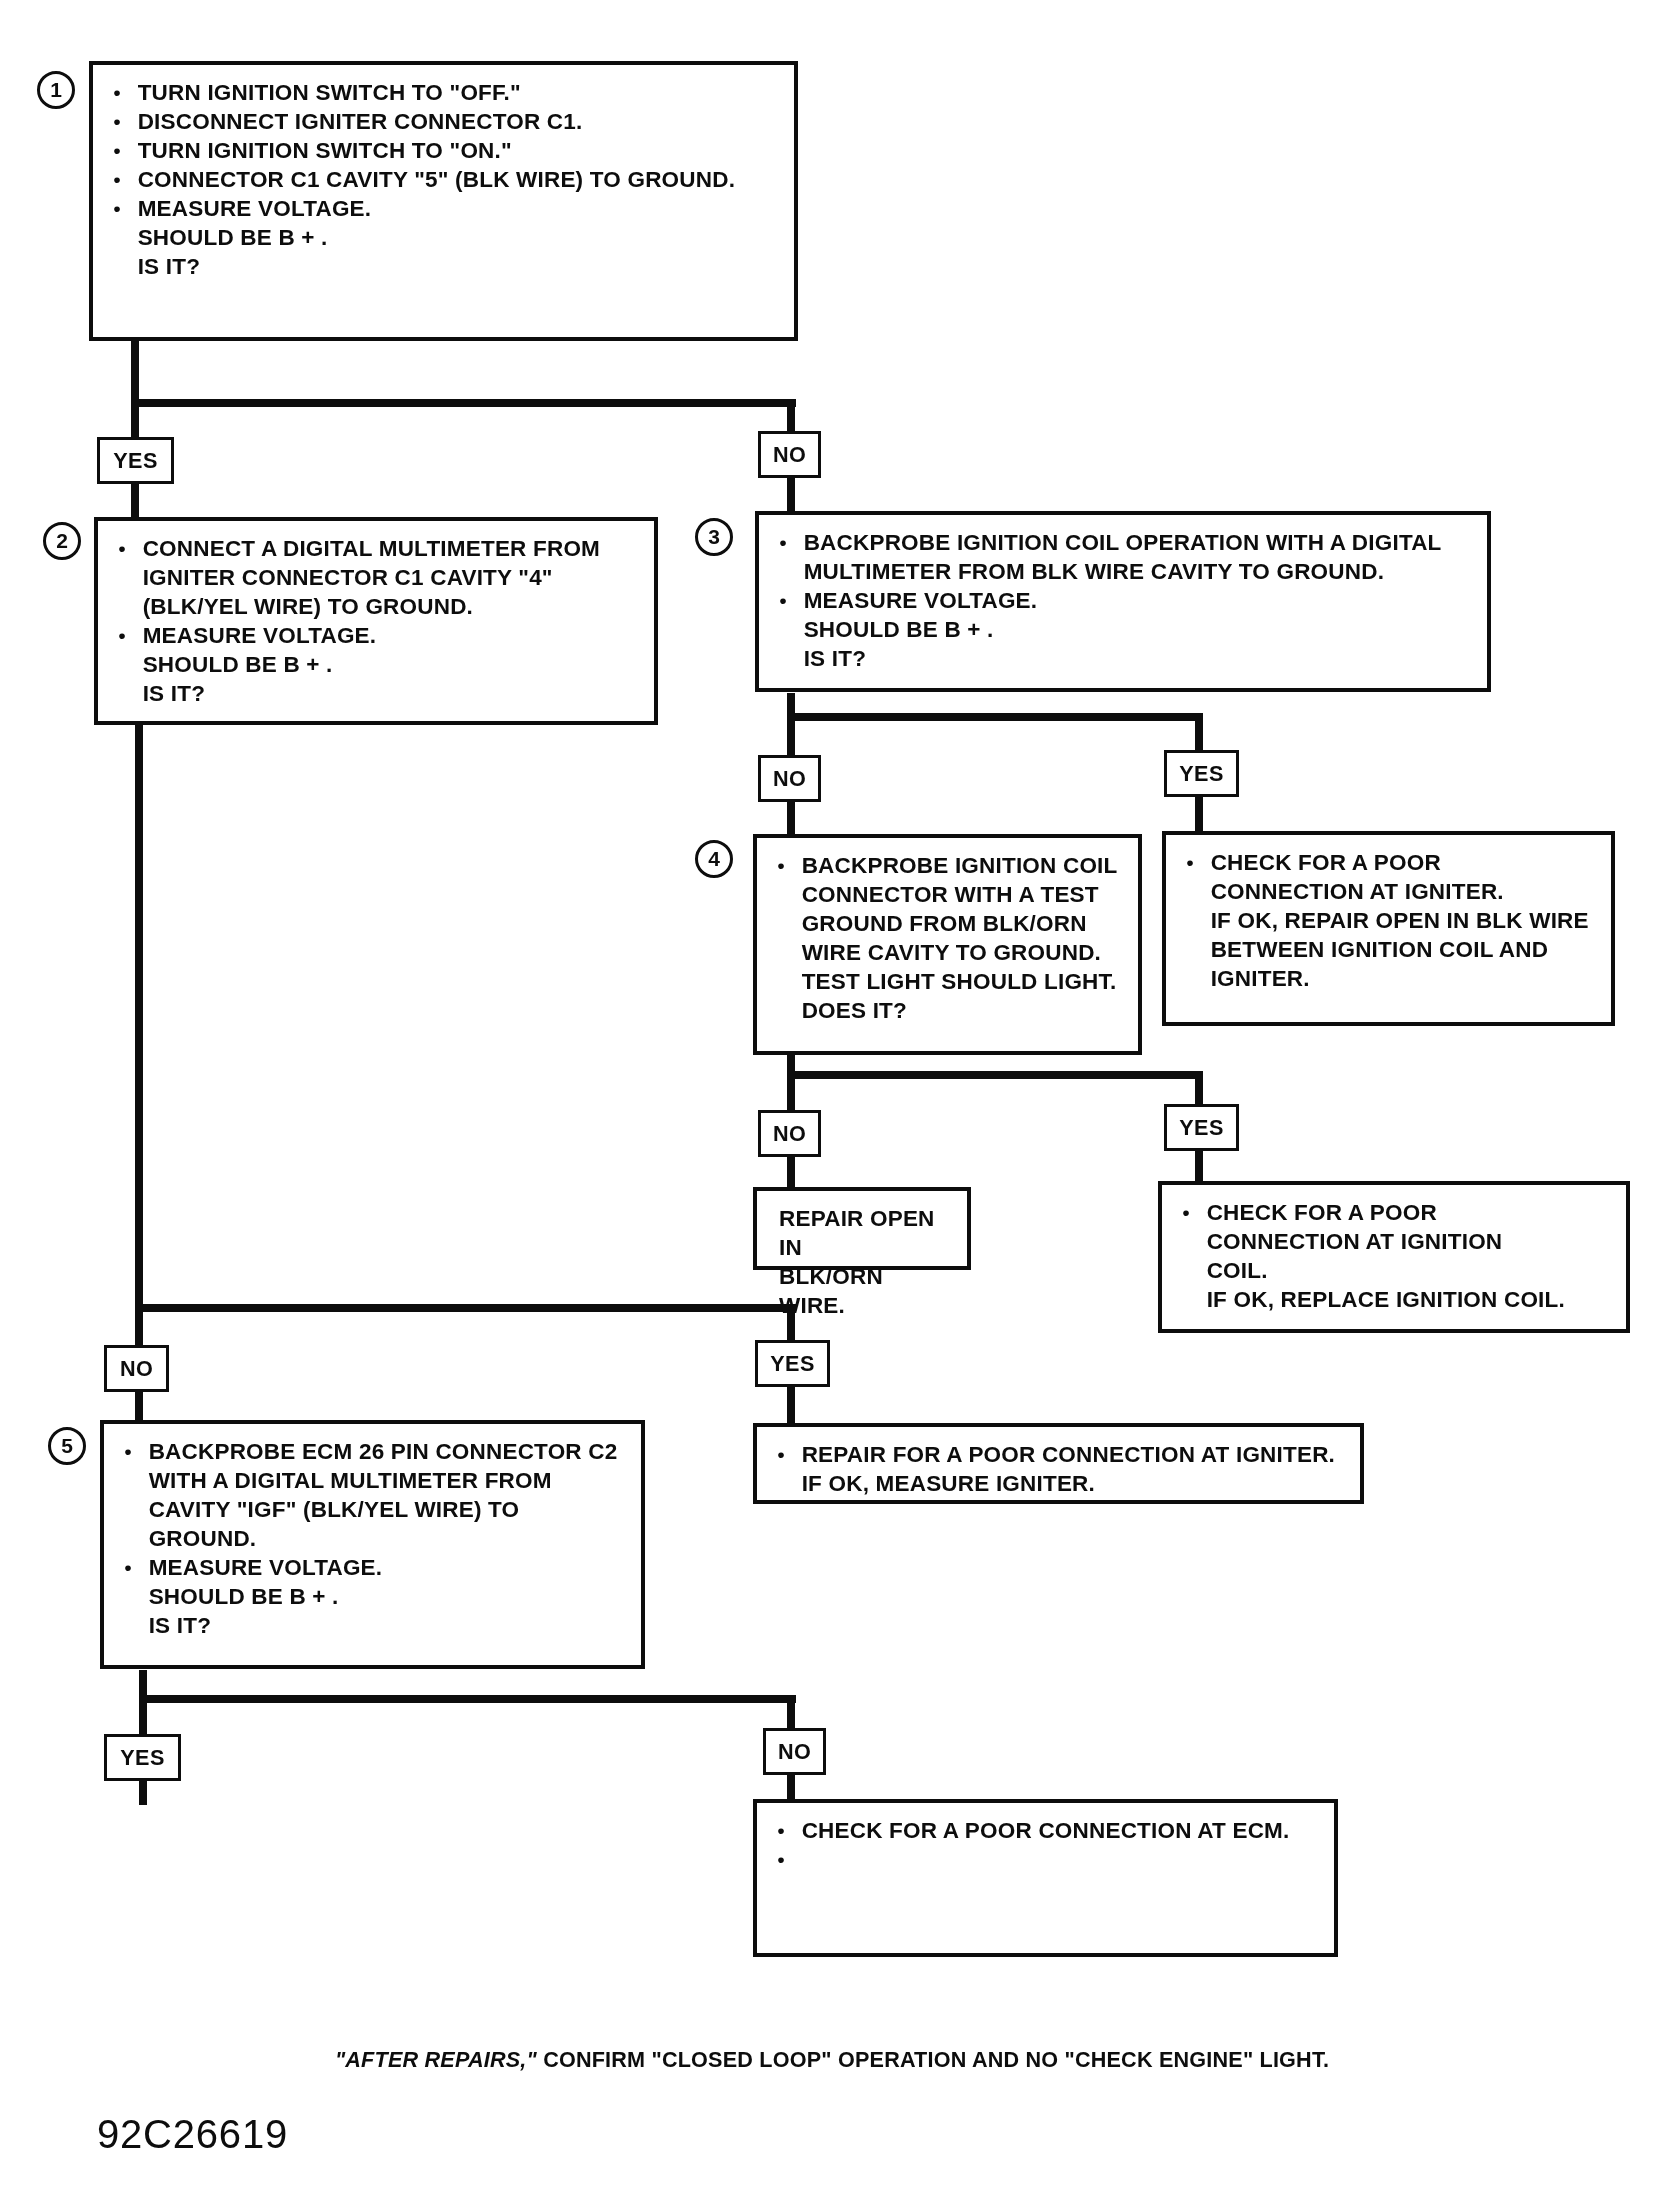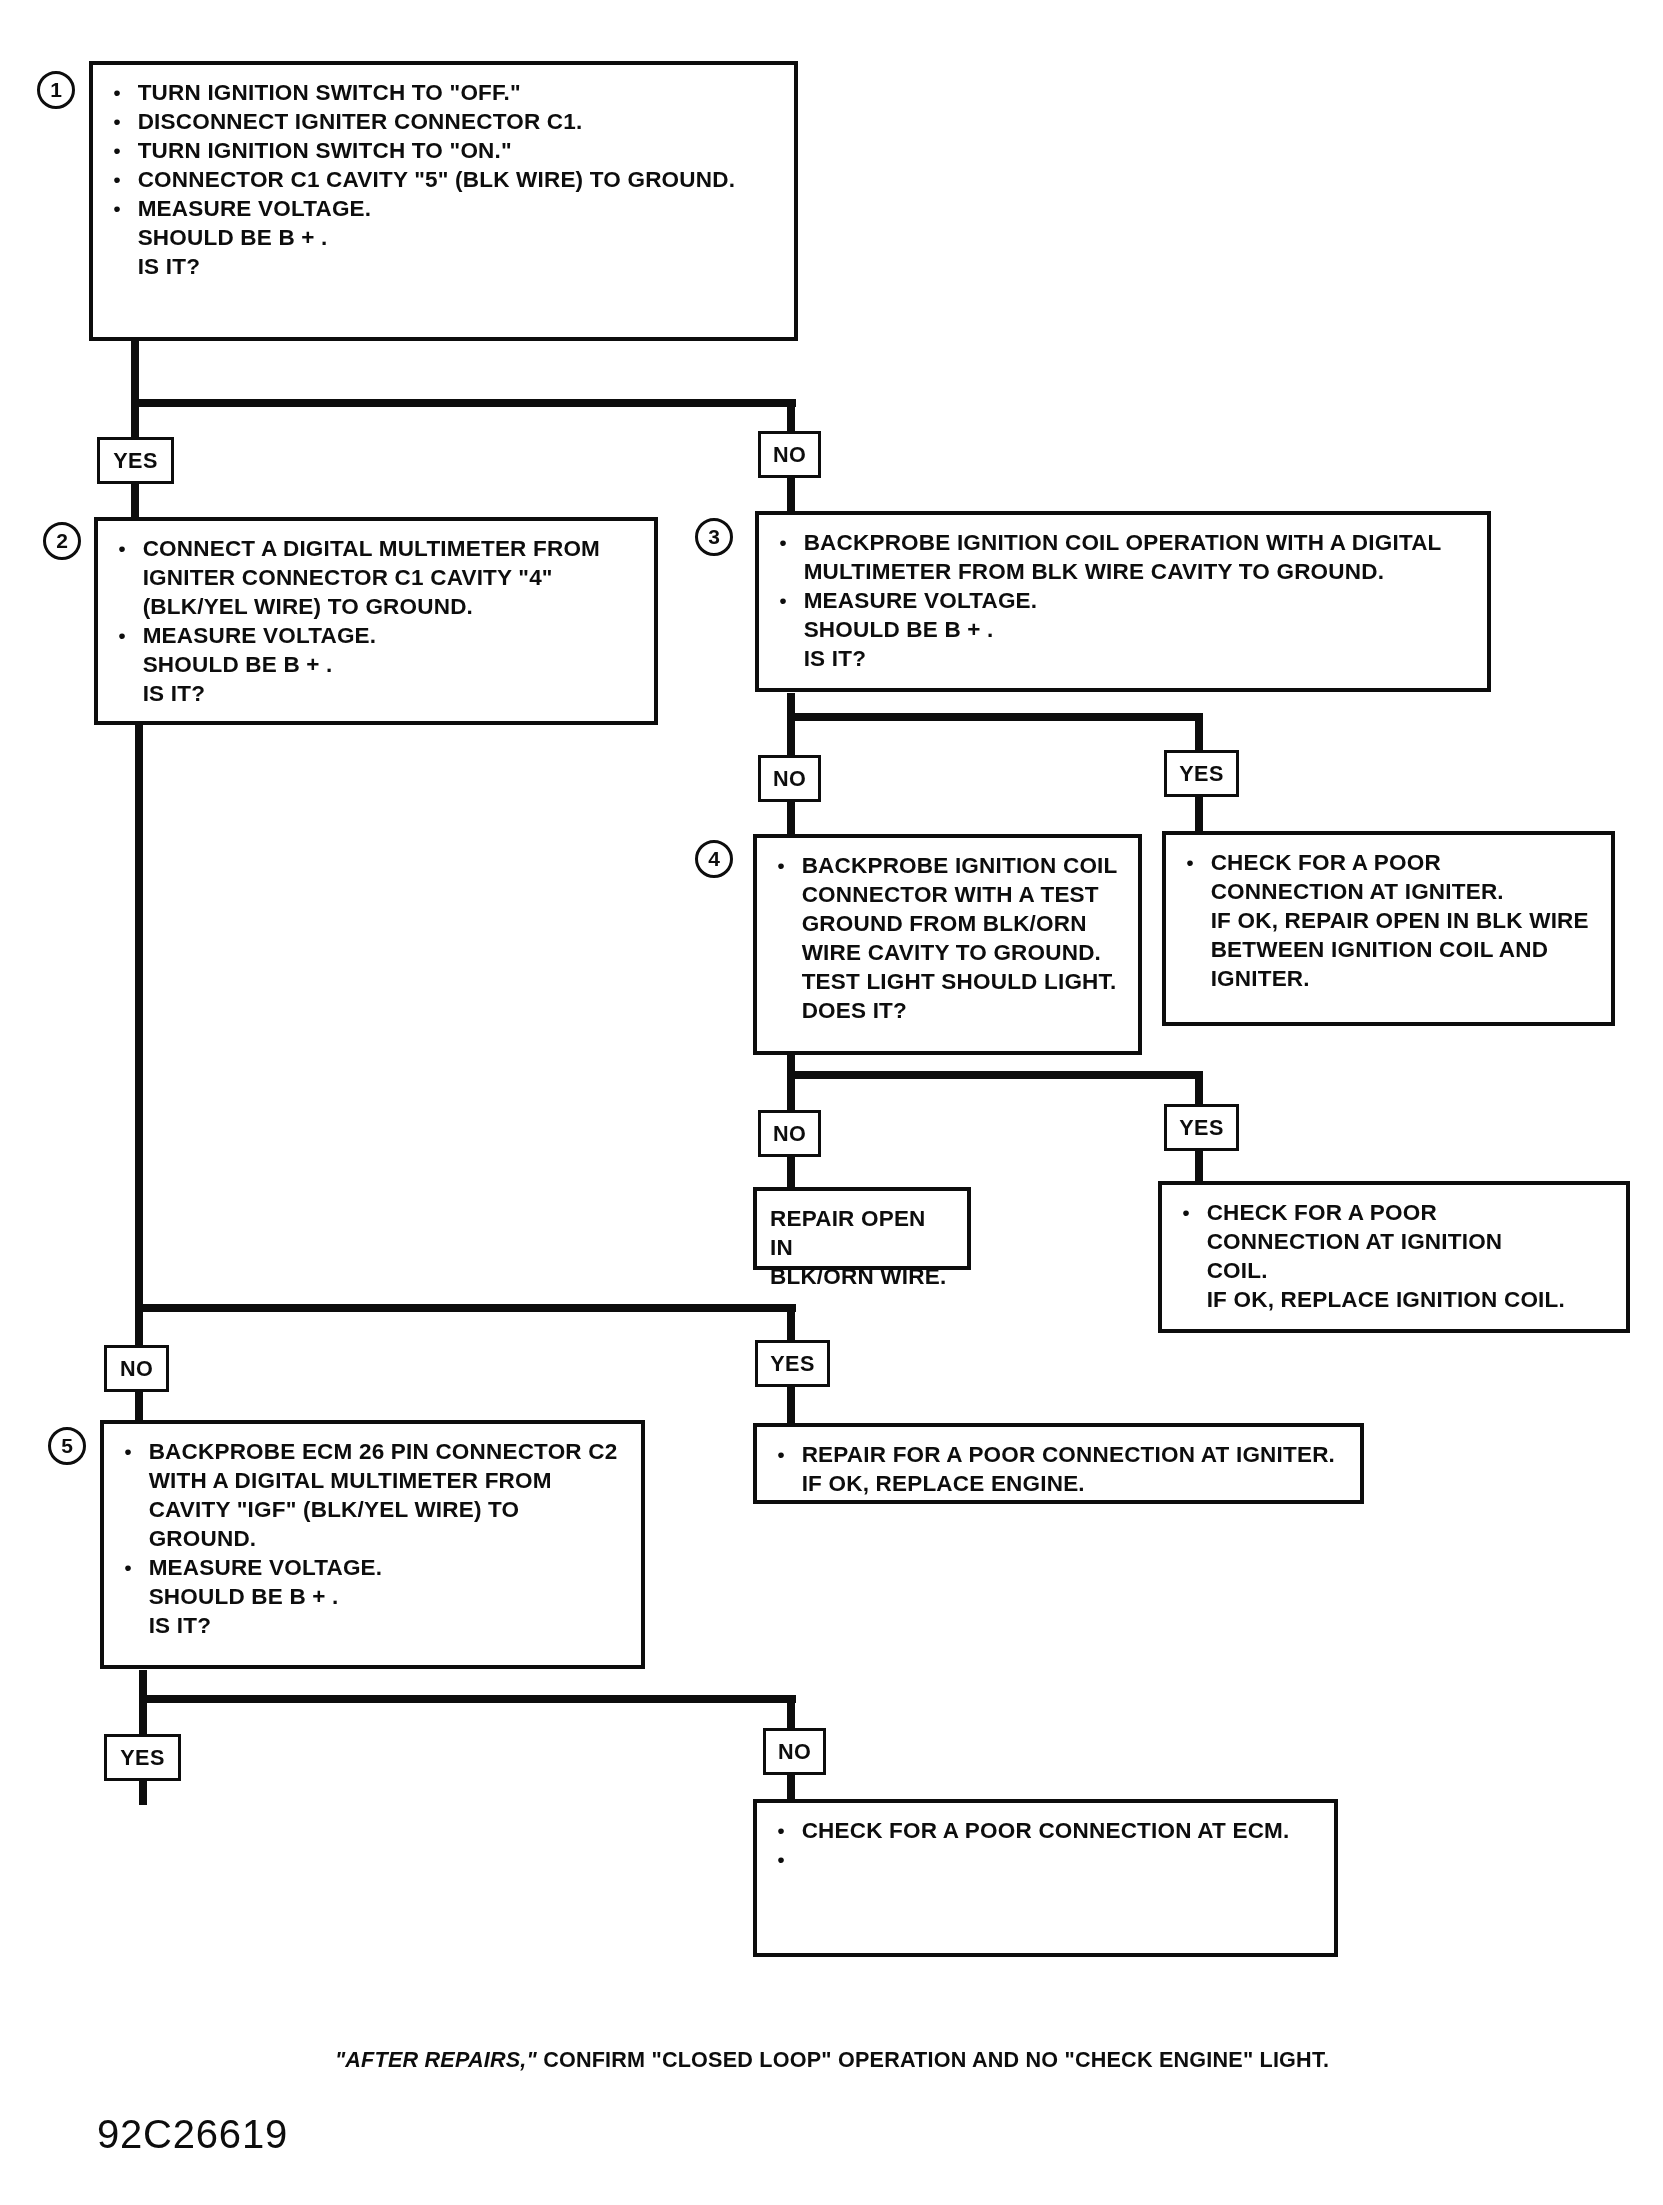"REPAIR OPEN IN" div.box { padding-left: 13px -> 22px }
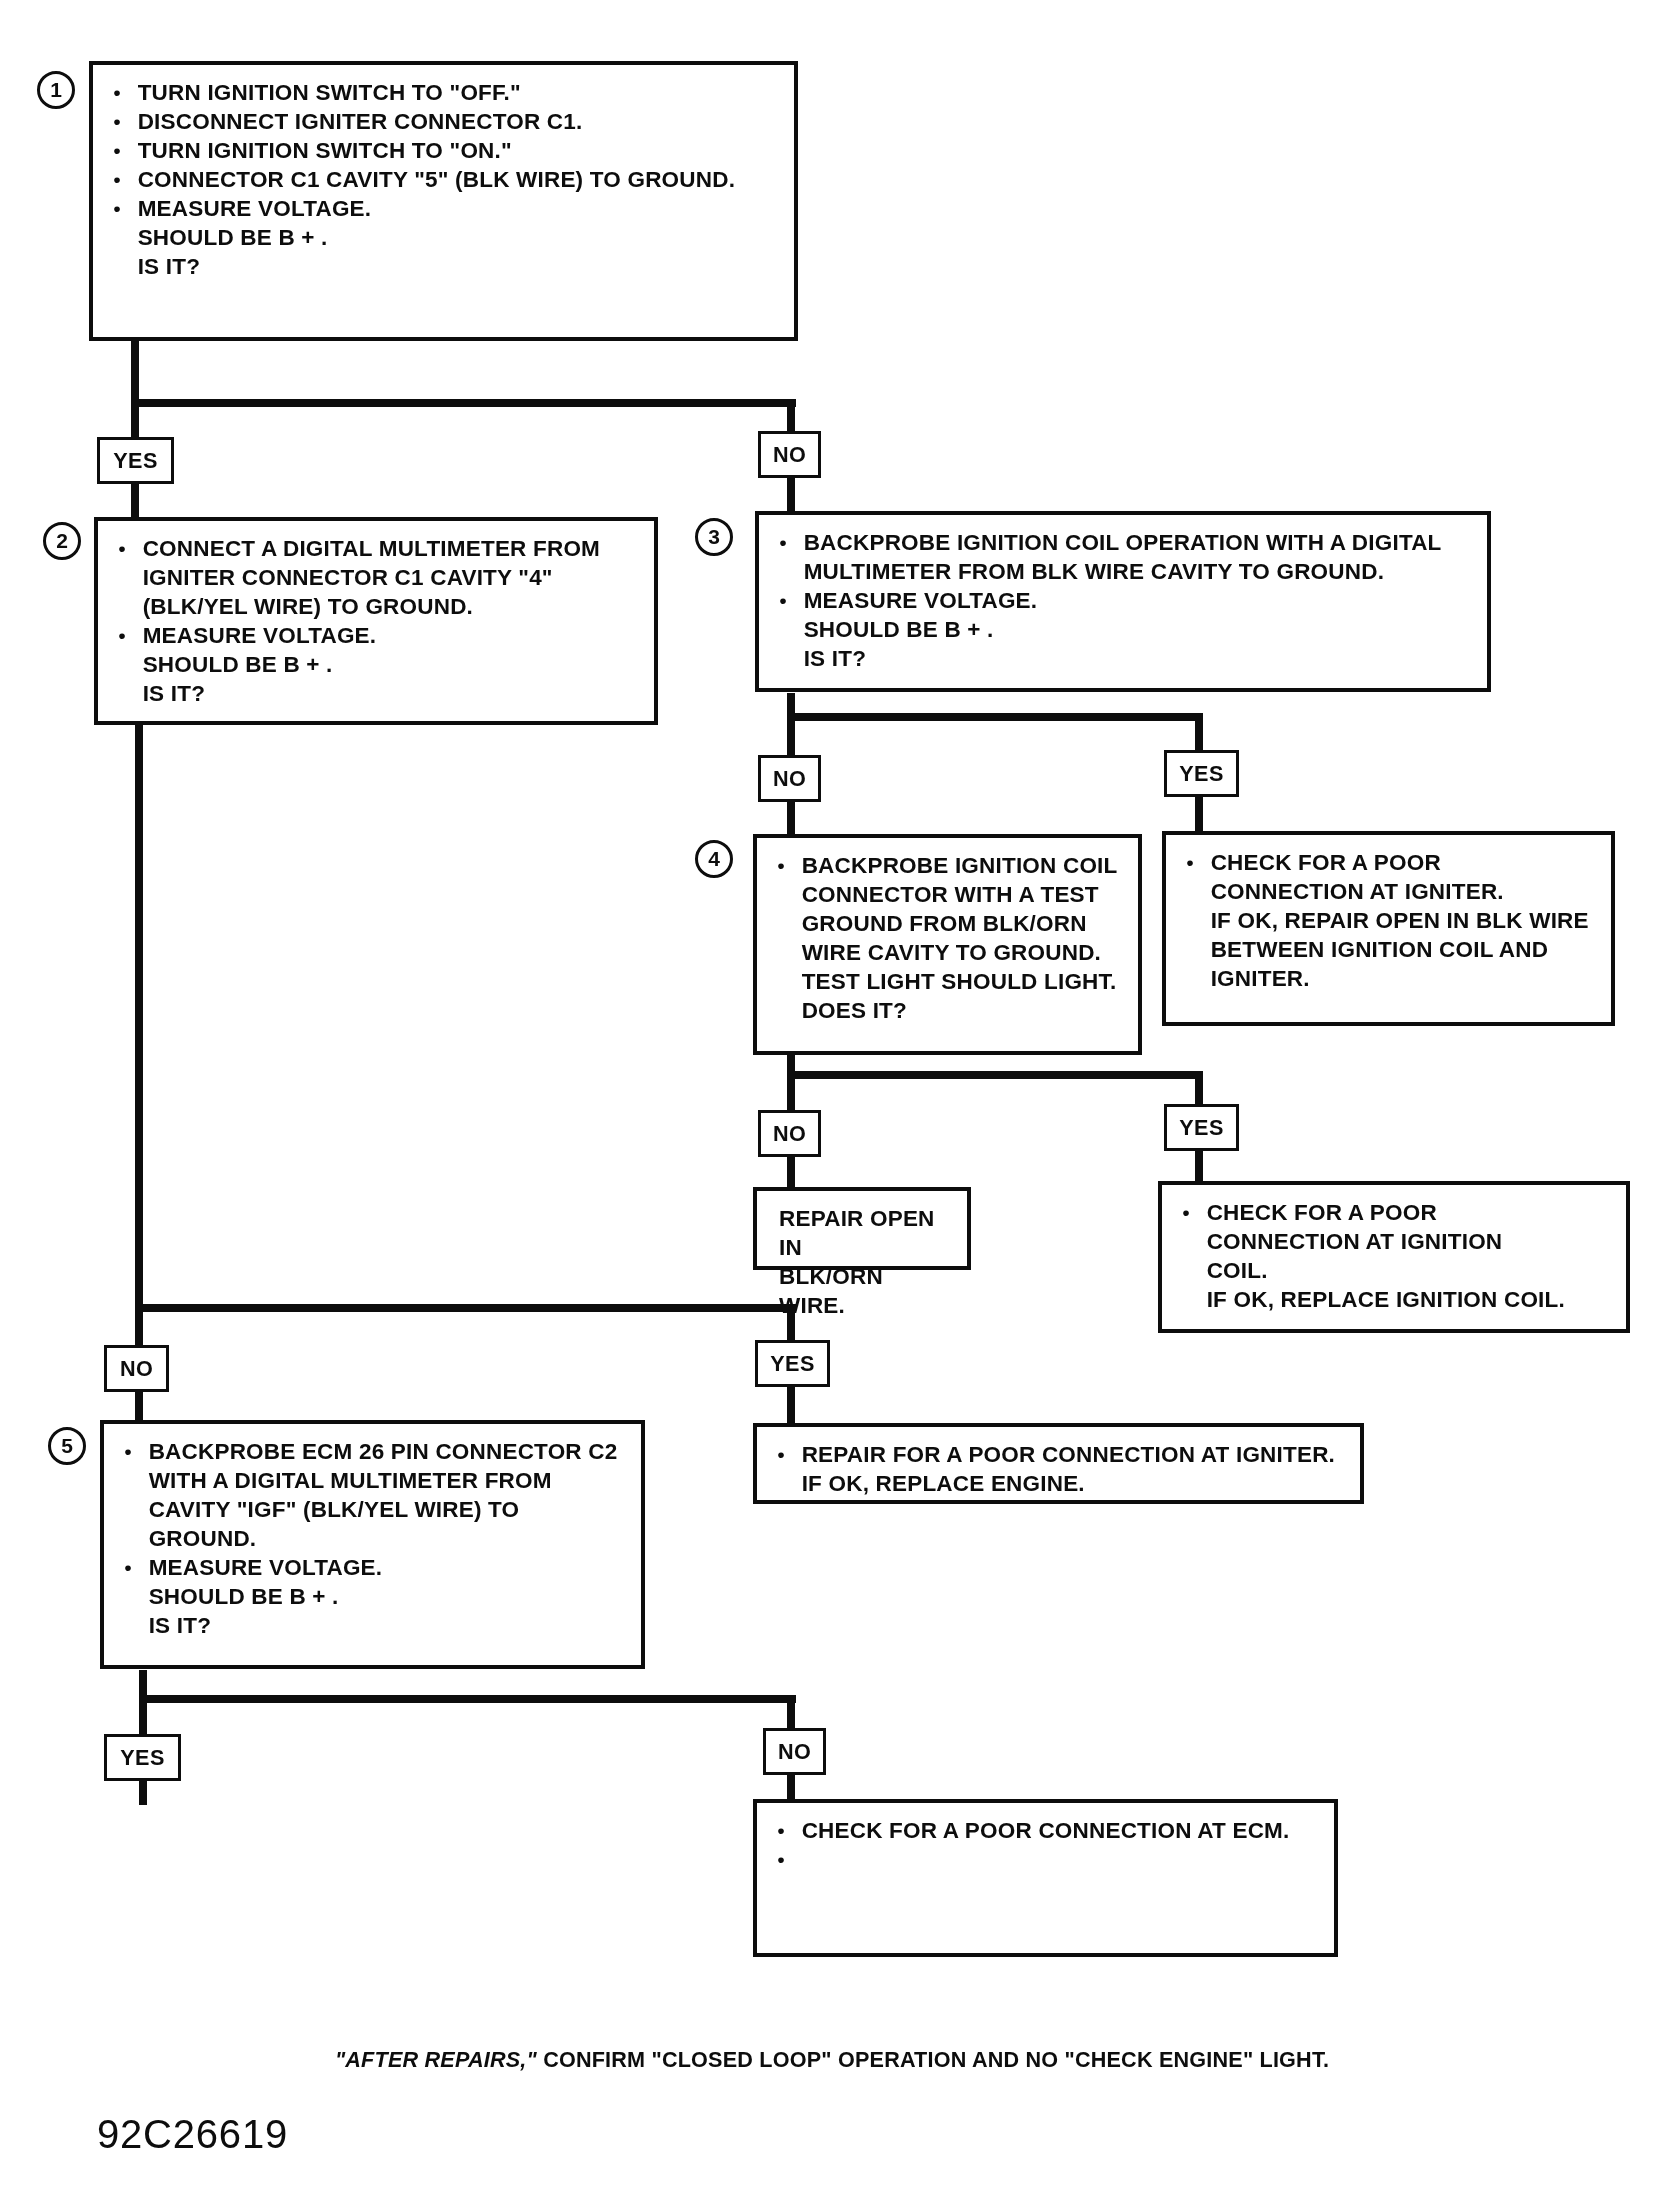"IF OK, REPLACE ENGINE." div { text: REPLACE ENGINE -> MEASURE IGNITER }
